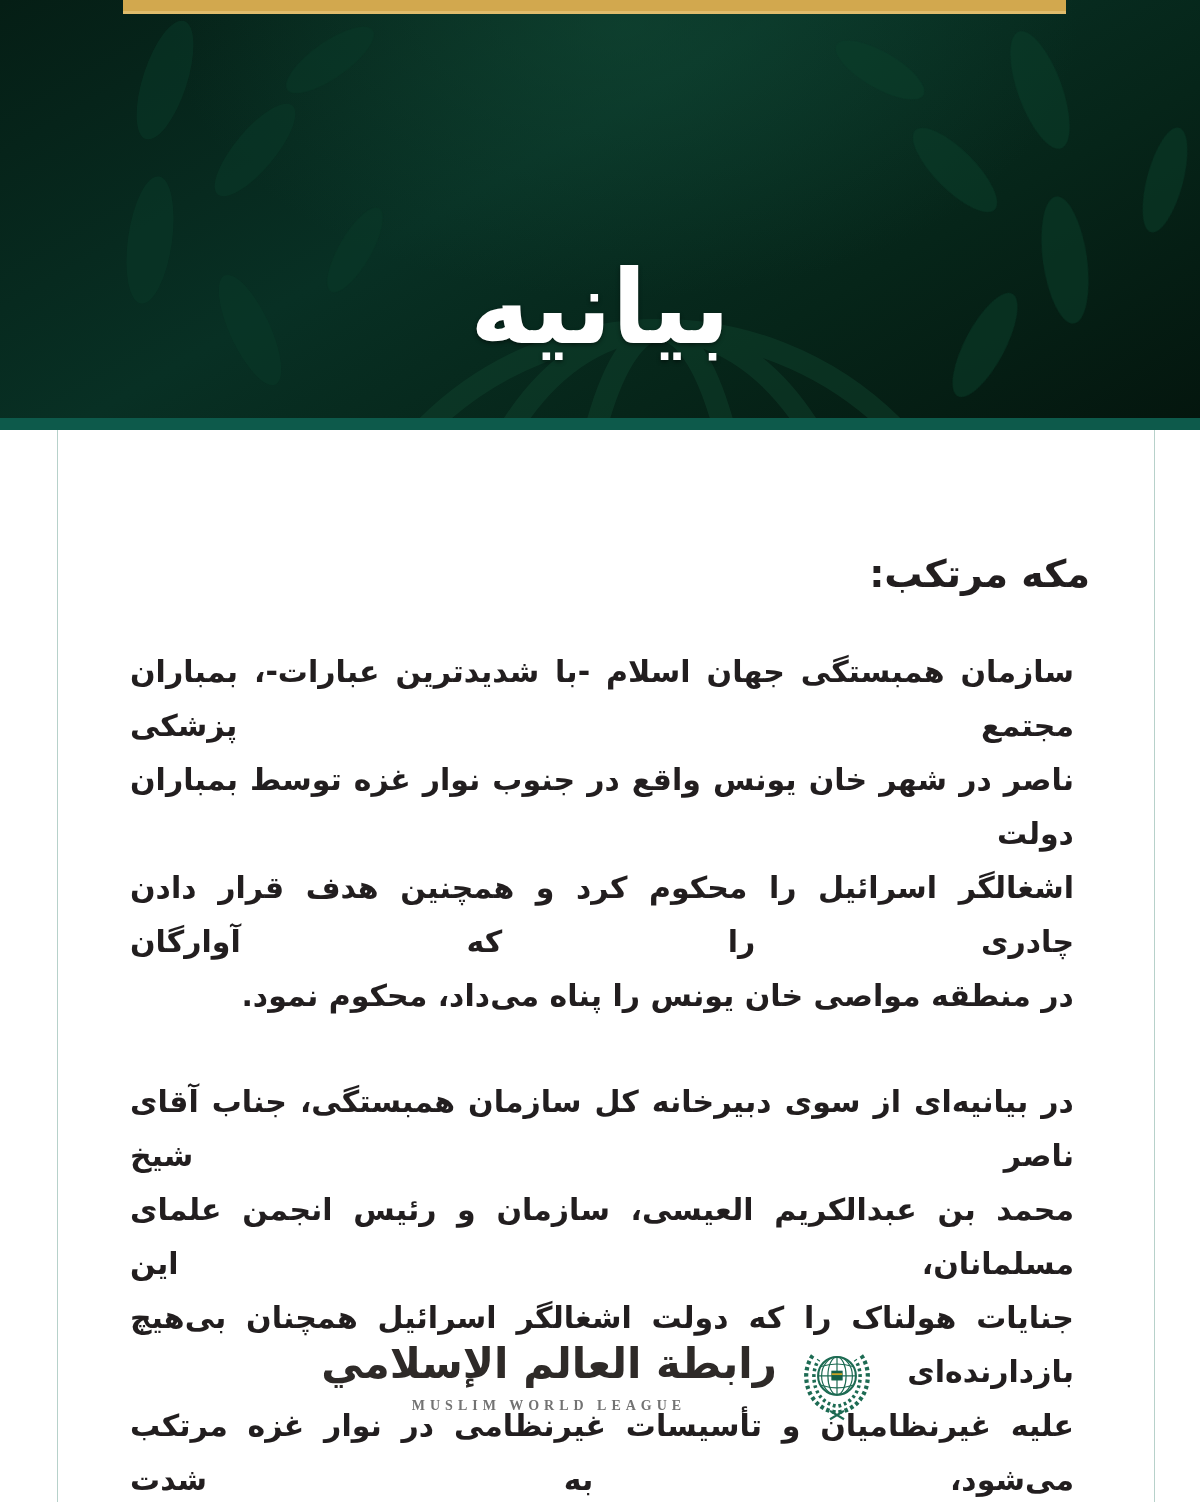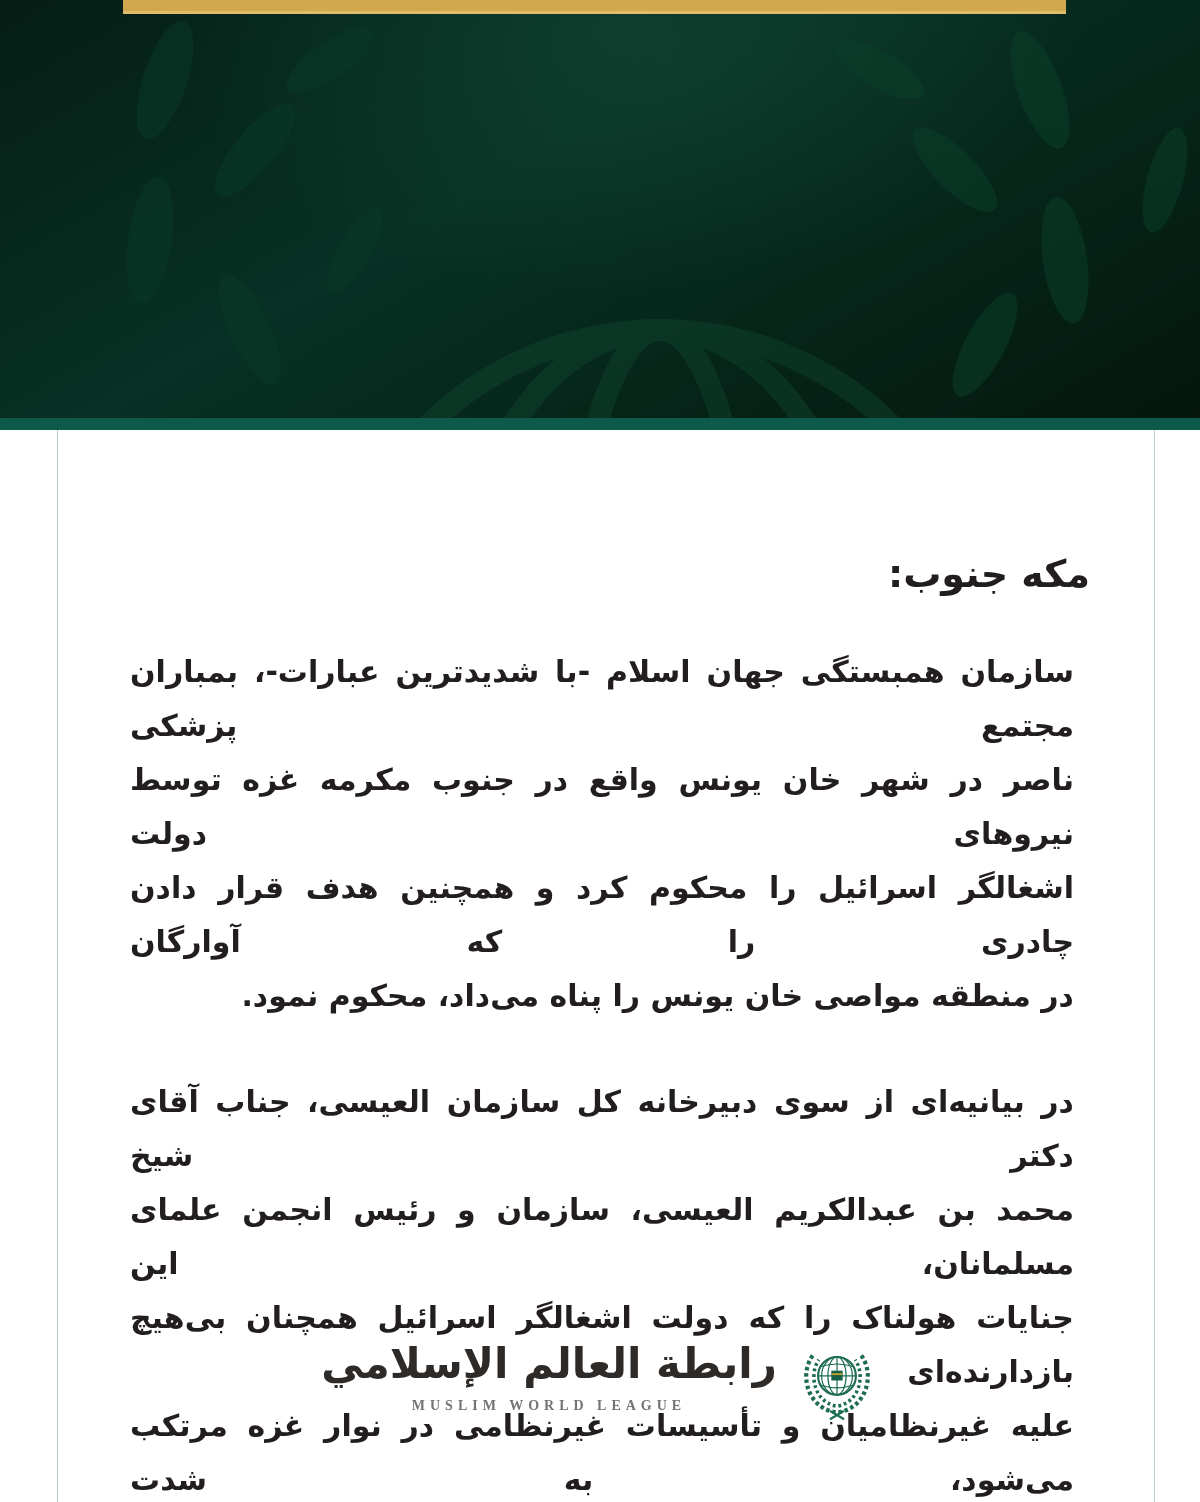"بیانیه" div.header-title { html: none -> <div>بیانیه</div> }
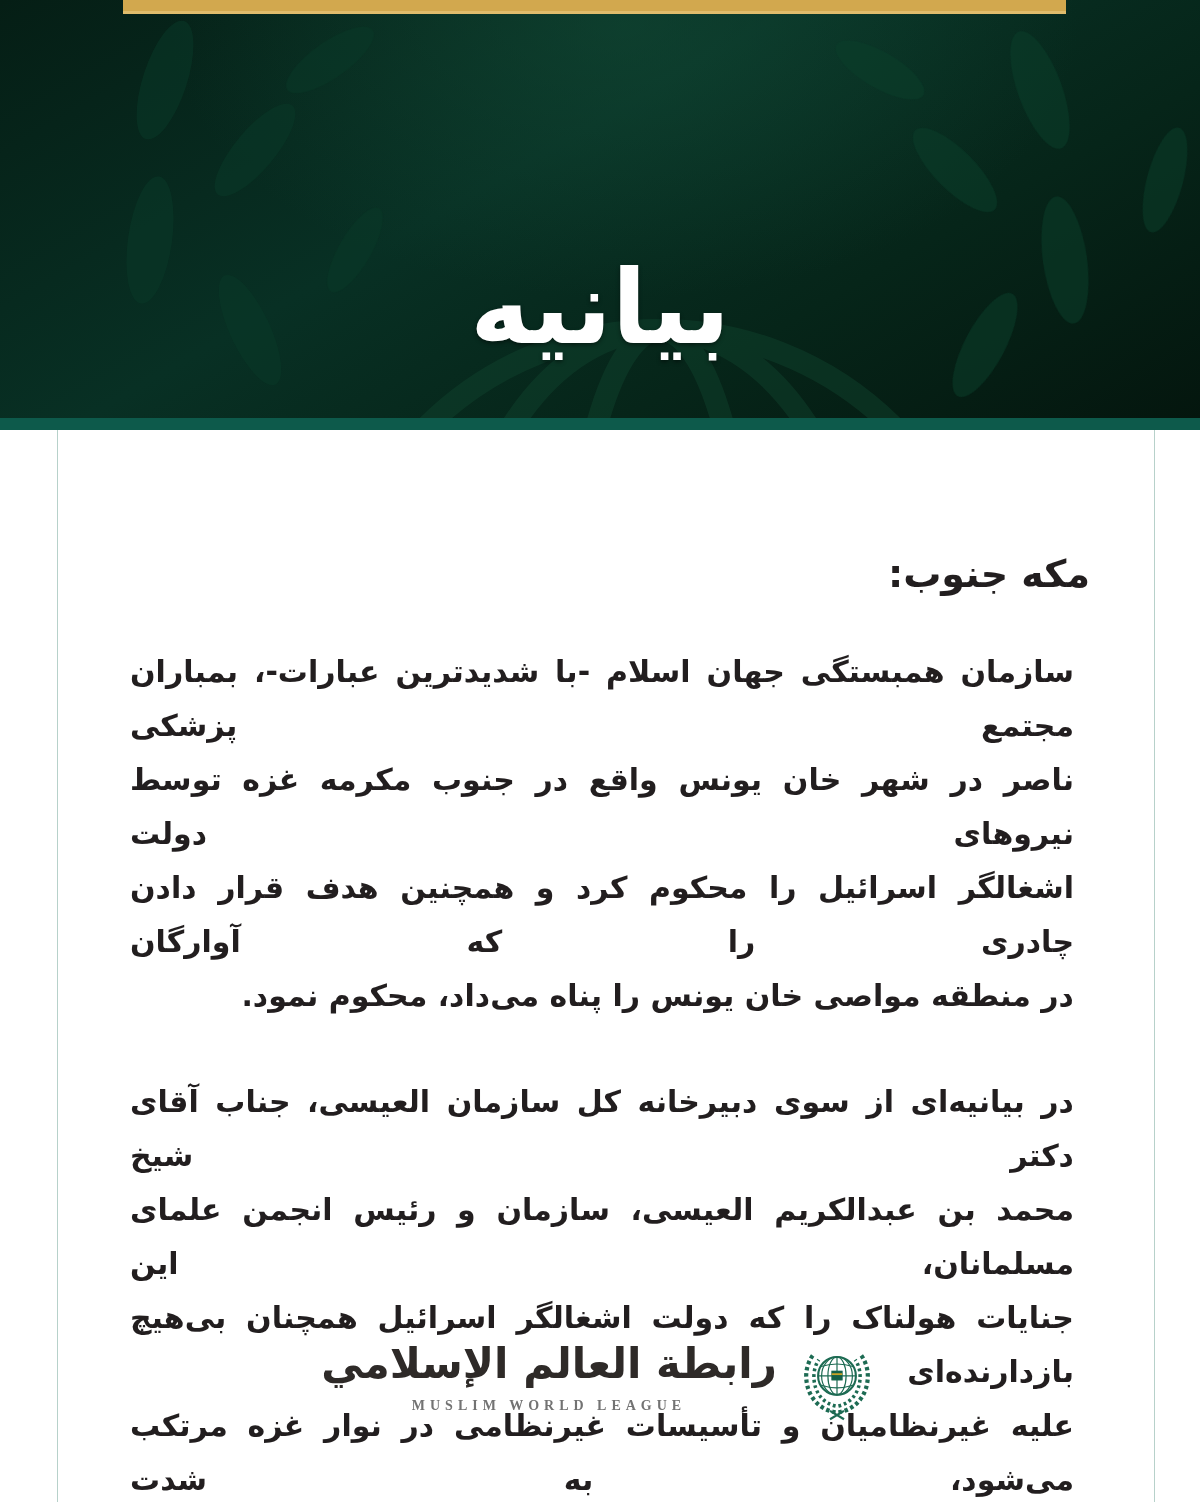"مکه جنوب:" div.salutation { text: جنوب -> مرتکب }
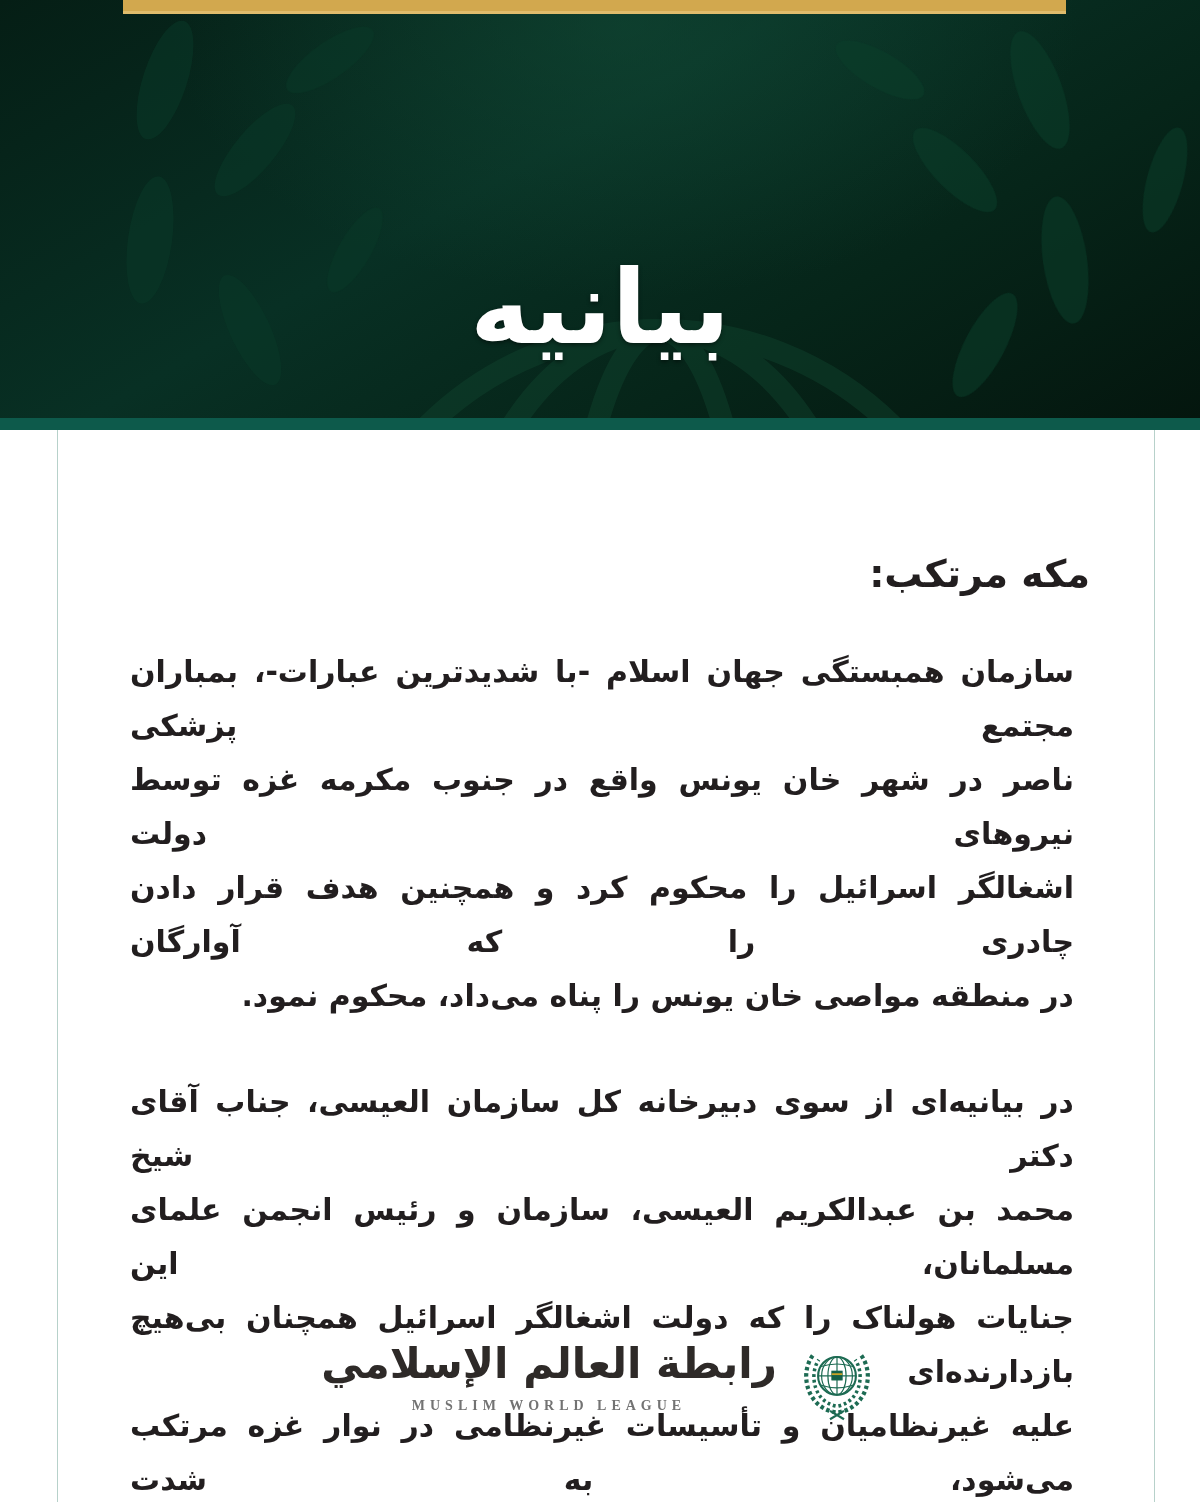"ناصر در شهر خان یونس" div.line { text: مکرمه غزه توسط نیروهای -> نوار غزه توسط بمباران }
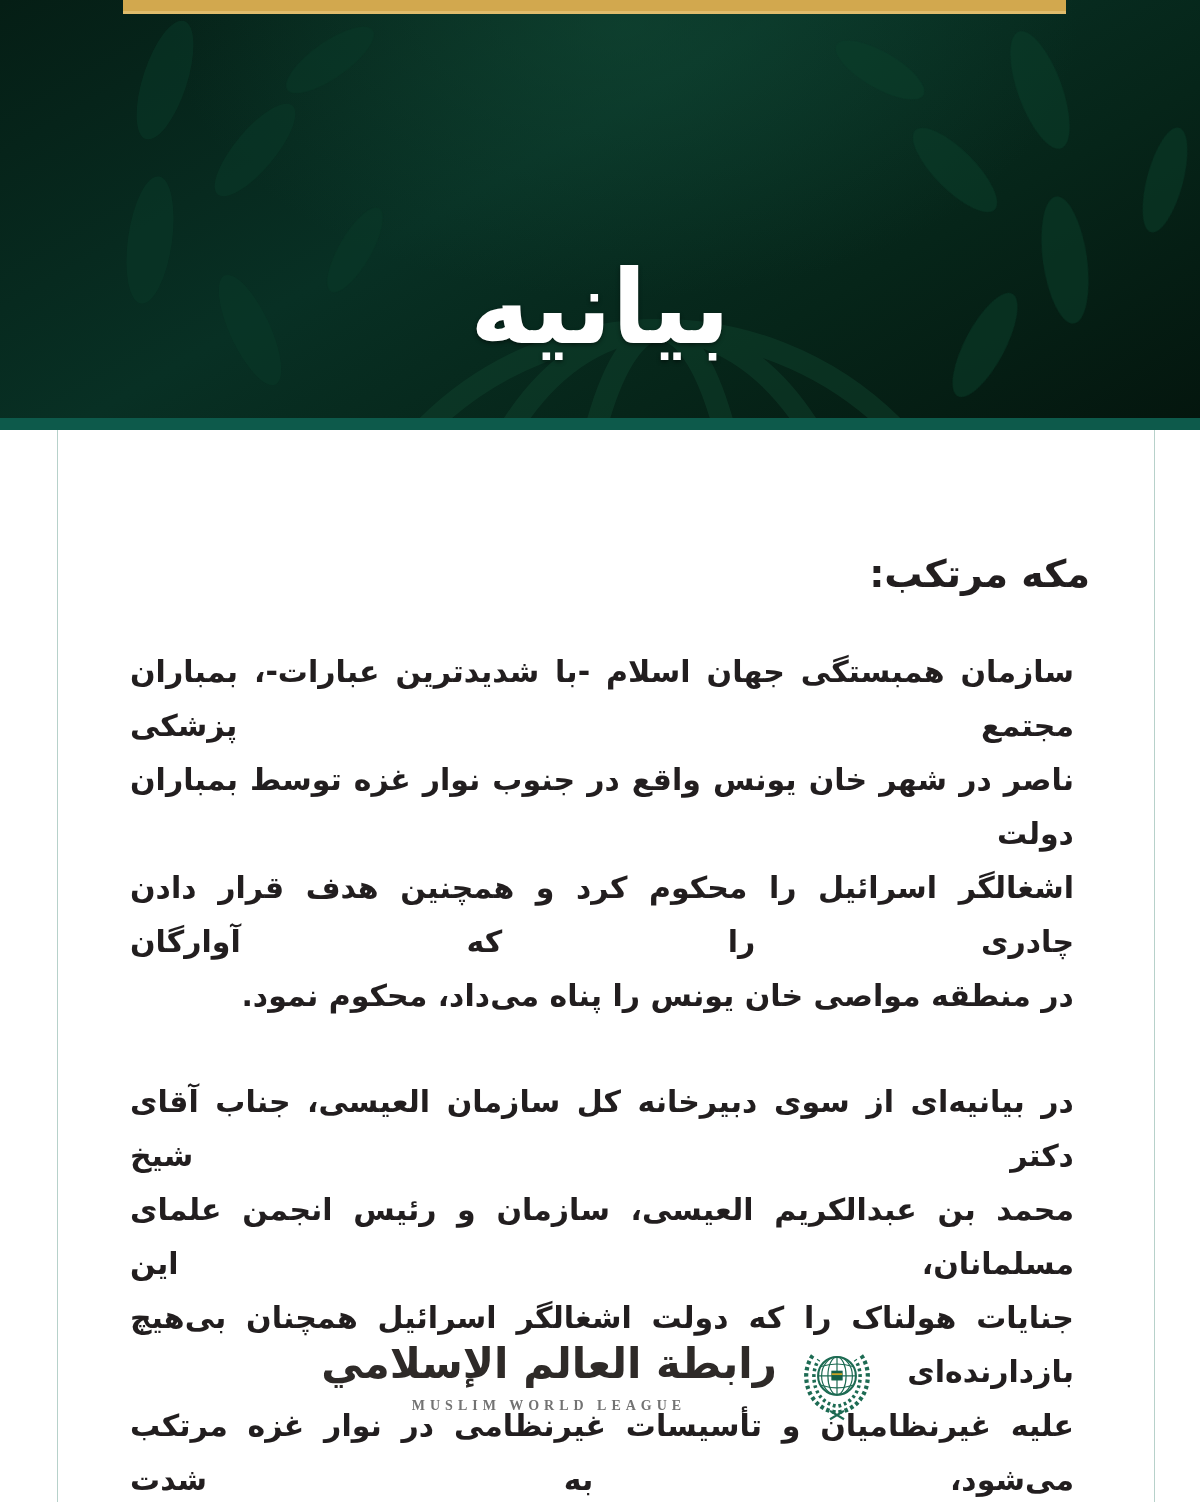"در بیانیه‌ای از سوی دبیرخانه" div.line { text: العیسی، جناب آقای دکتر -> همبستگی، جناب آقای ناصر }
